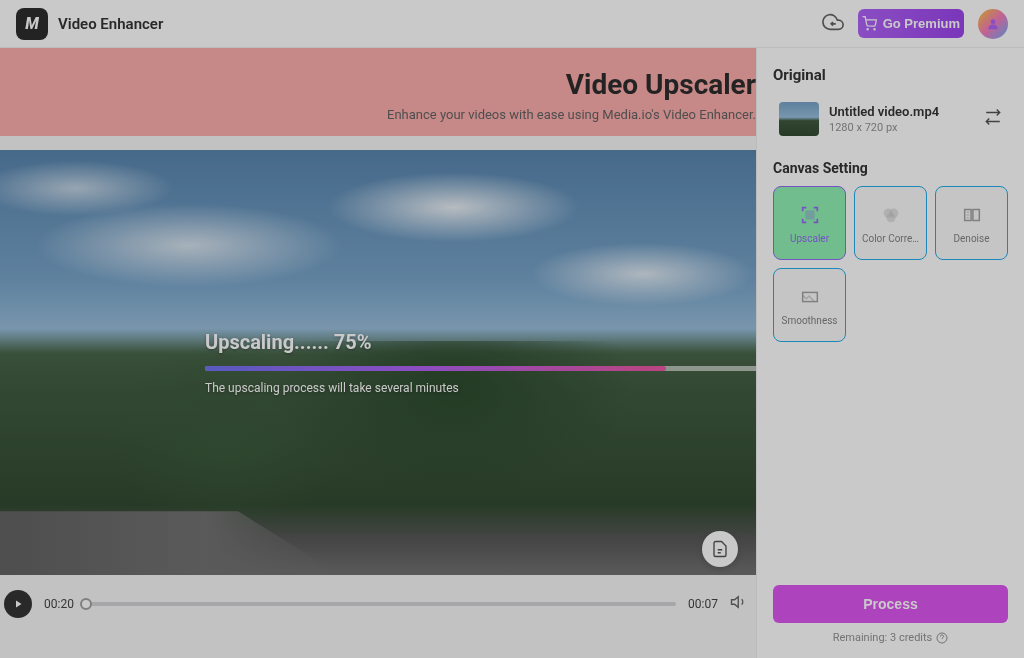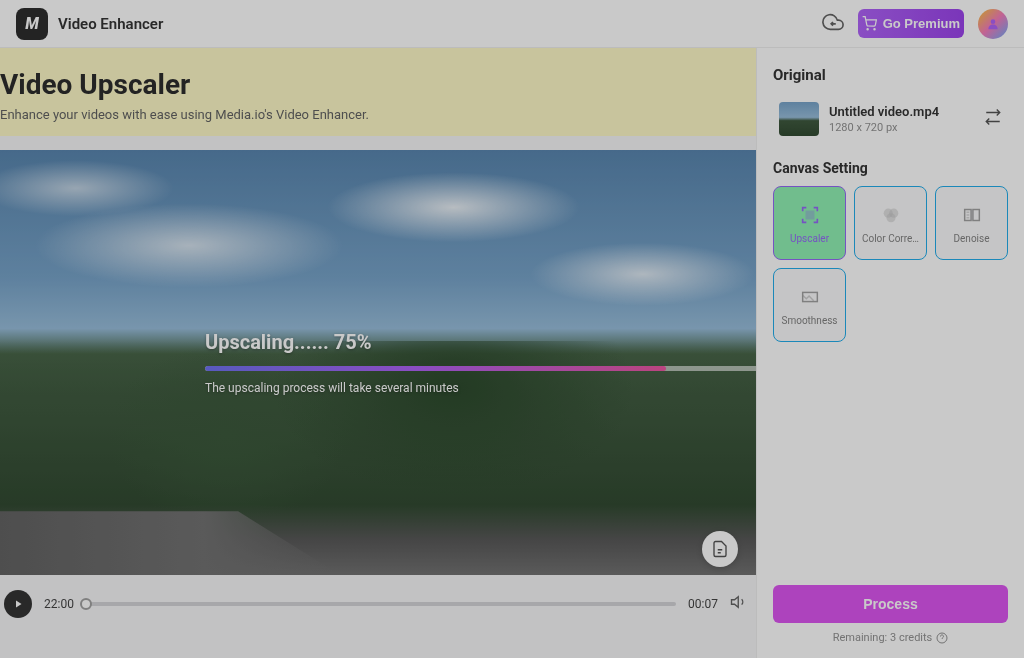"Video Upscaler" .title-section { background: #fef9c3 -> #fca5a5; text-align: left -> right }
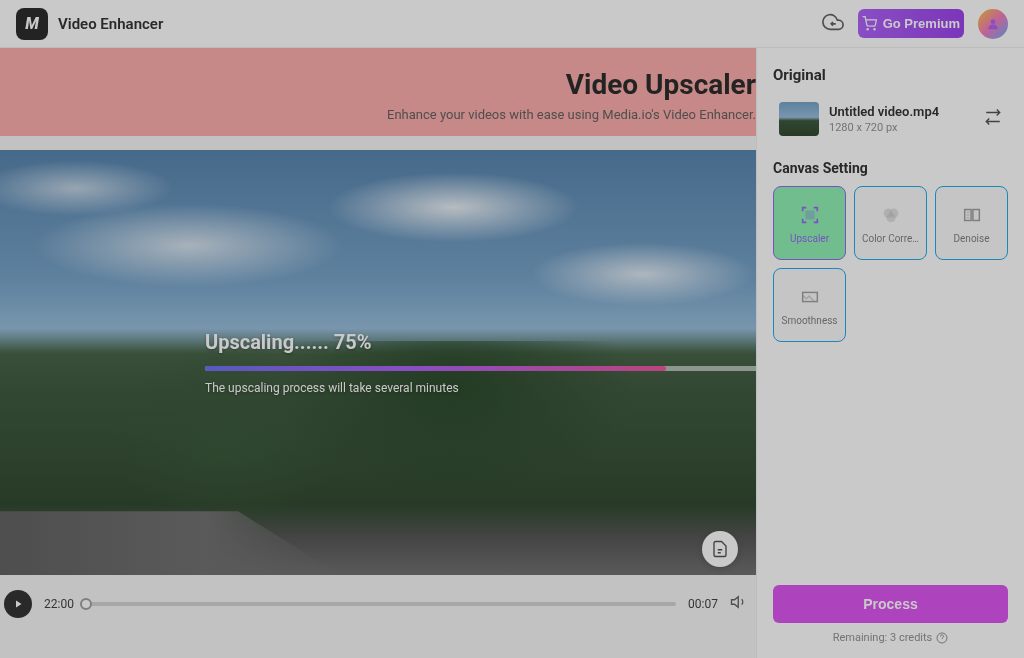"22:00" span.time-text { text: 22:00 -> 00:20 }
